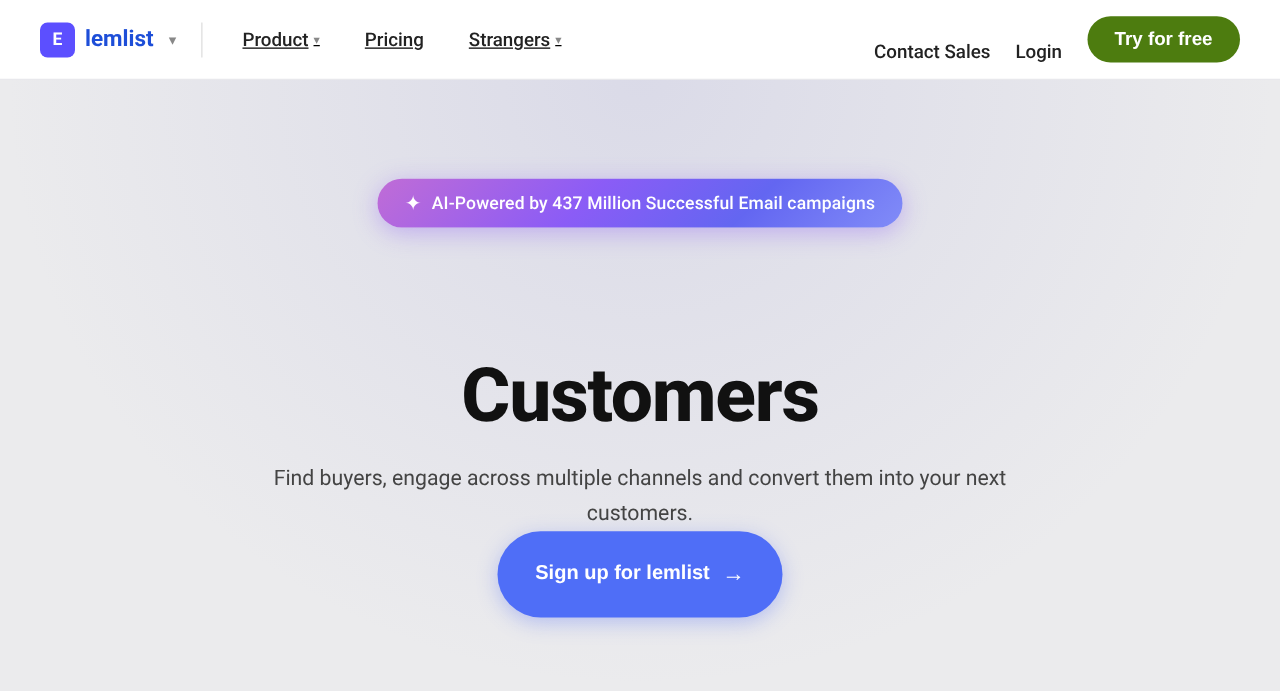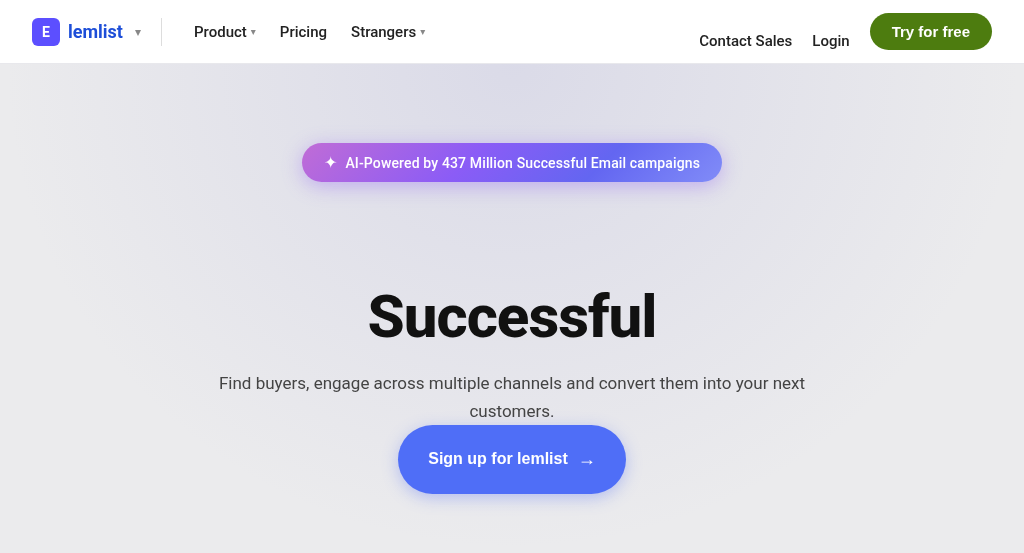"Product" .nav-links { gap: 0 -> 12px; text-decoration: none -> underline }
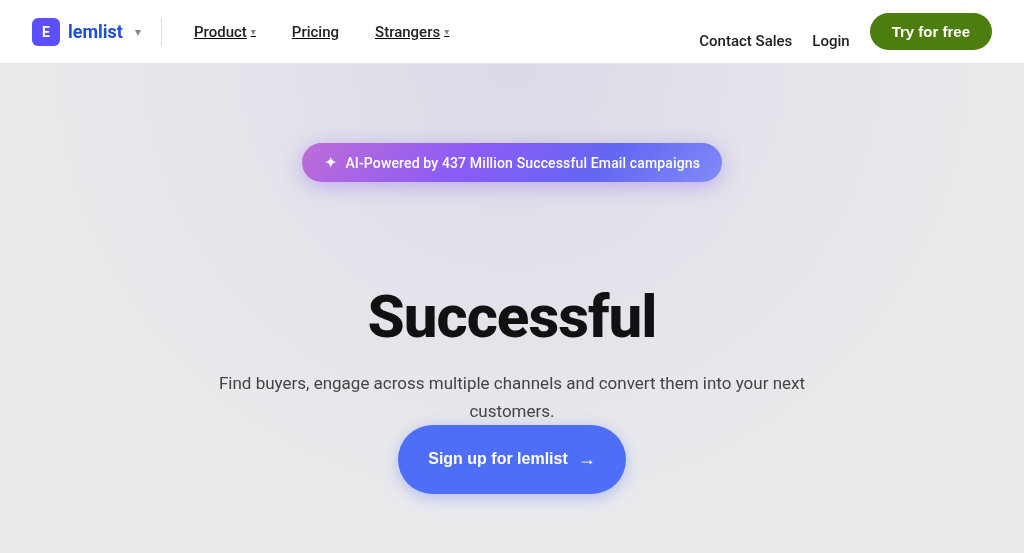"Successful" span { text: Successful -> Customers }
